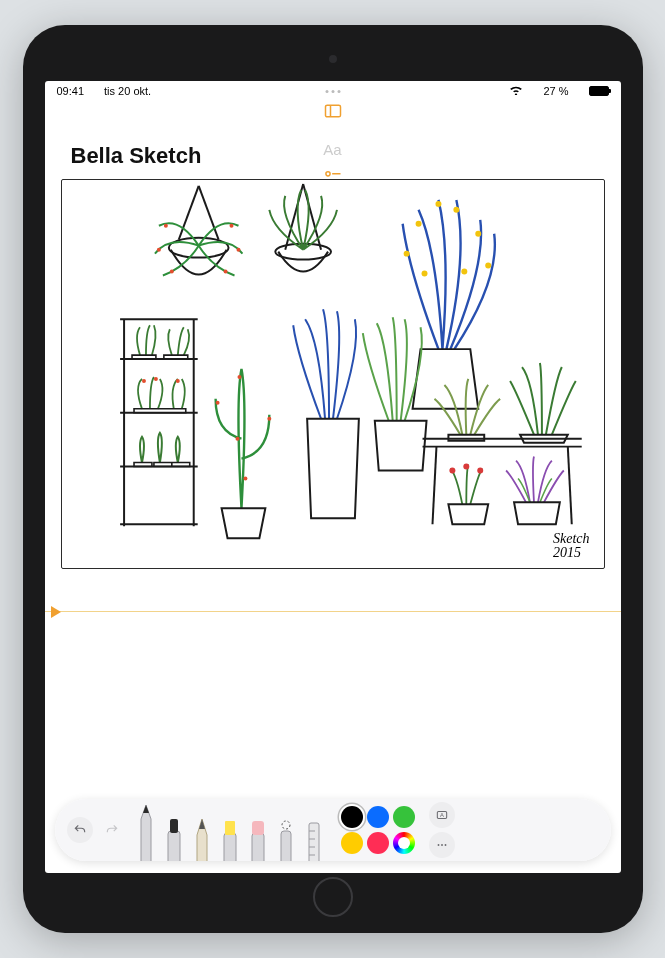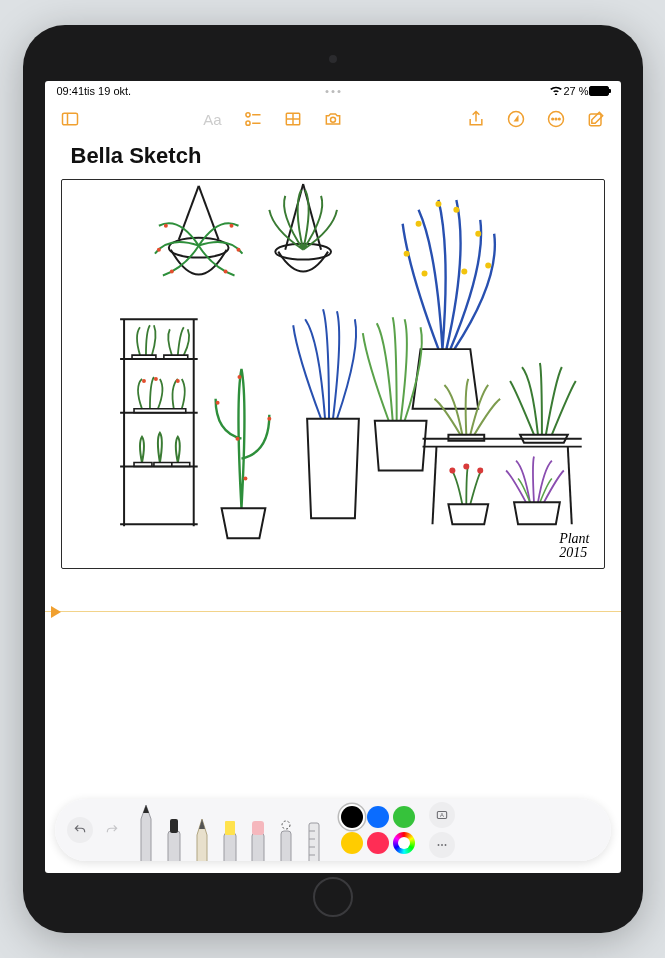"09:41" .status-left, .status-right { gap: 0 -> 20px }
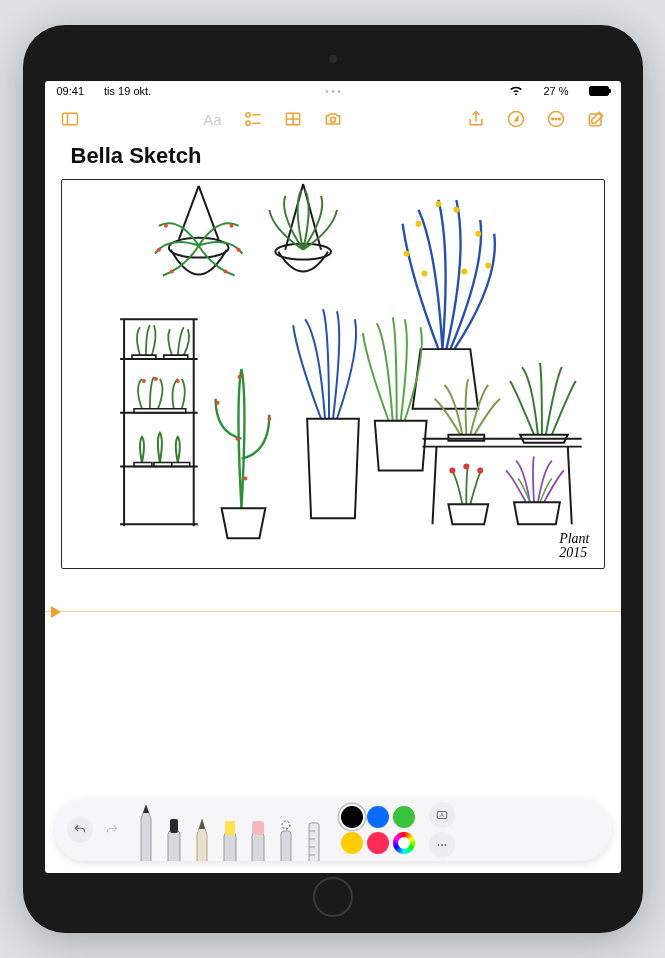"tis 19 okt." span { text: 19 -> 20 }
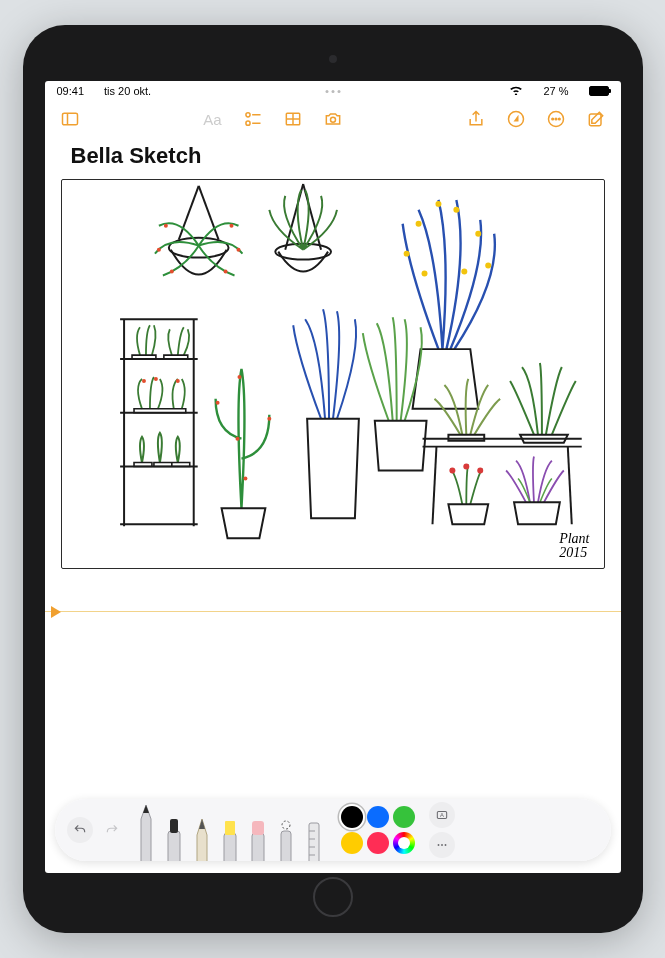"Aa" .toolbar { flex-direction: none -> column }
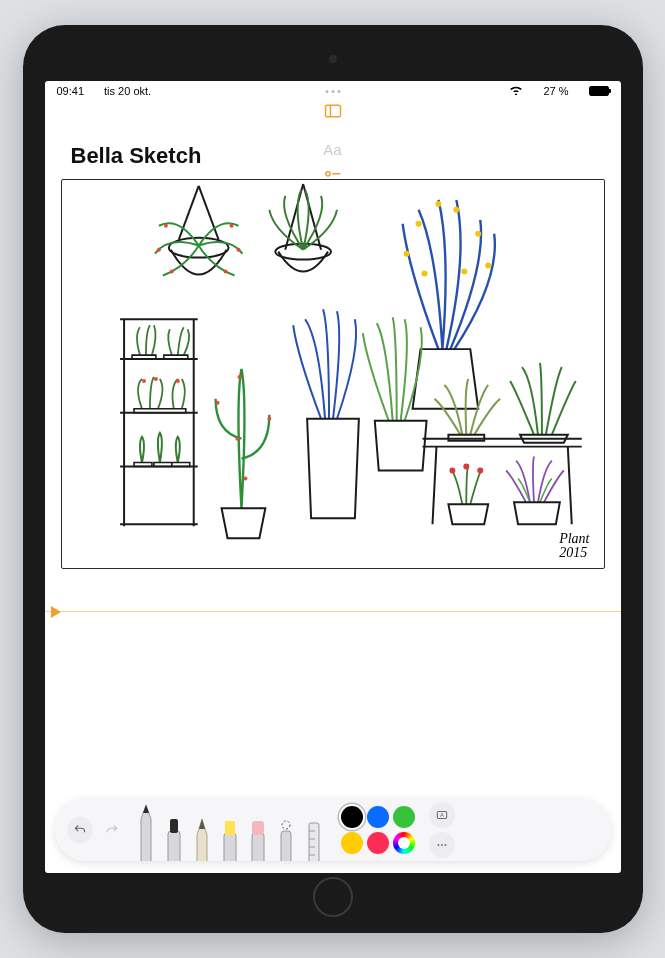"Plant" div { text: Plant -> Sketch }
